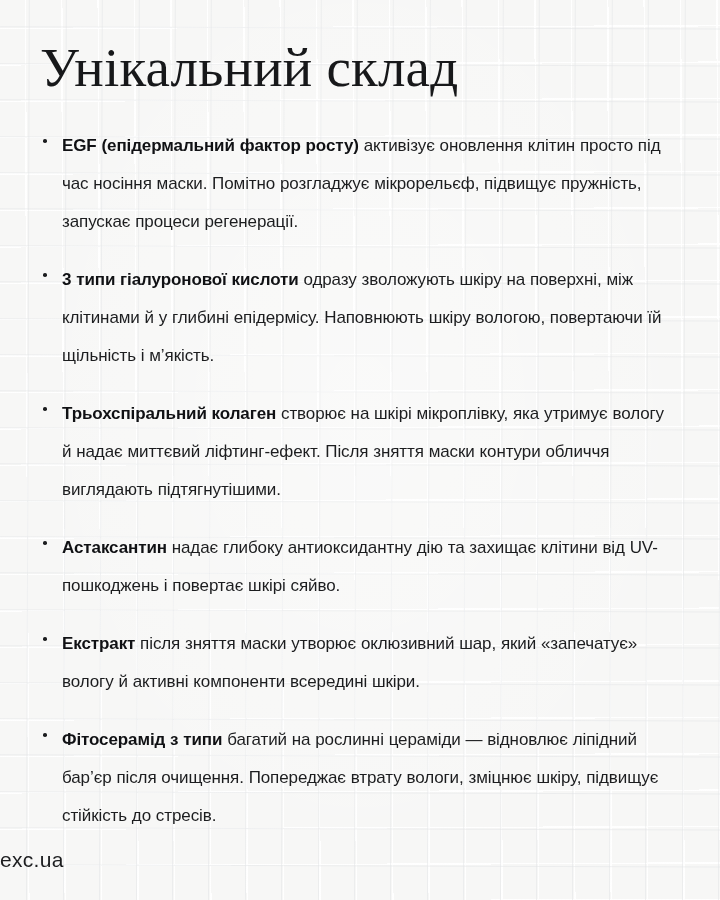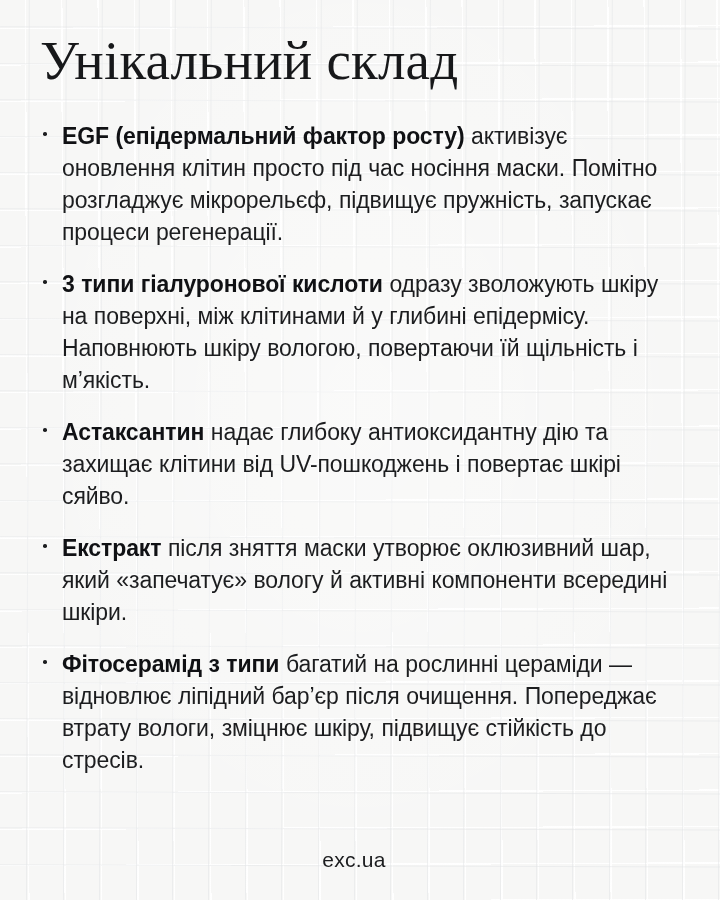"Унікальний склад" #content { padding: 4px 40px -> 11px 40px }
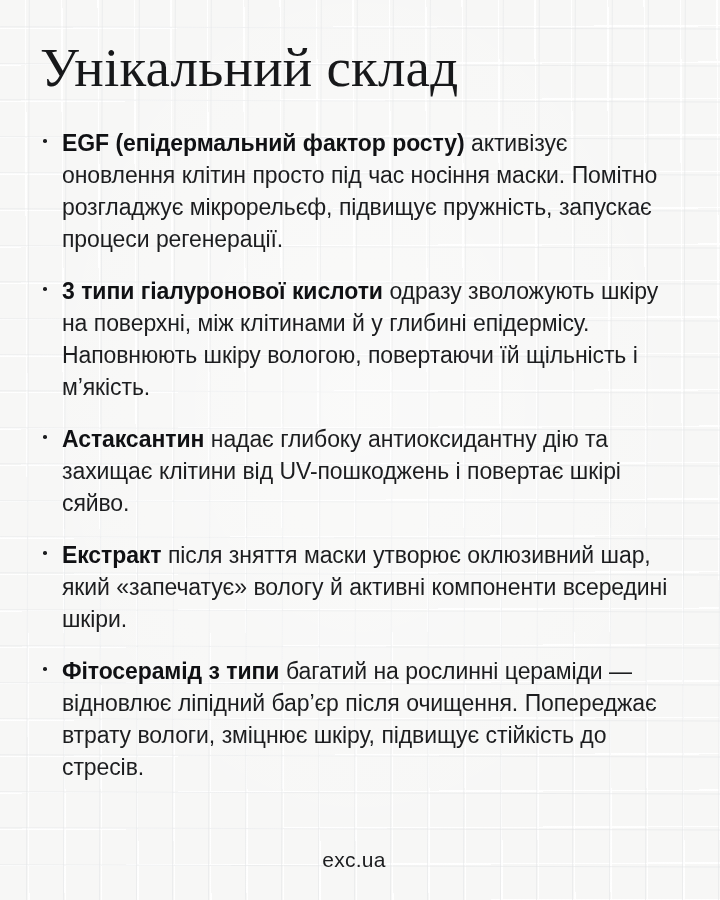"EGF (епідермальний фактор росту)" #ingredients-list li { font-size: 23px -> 17px; line-height: 32px -> 38px }
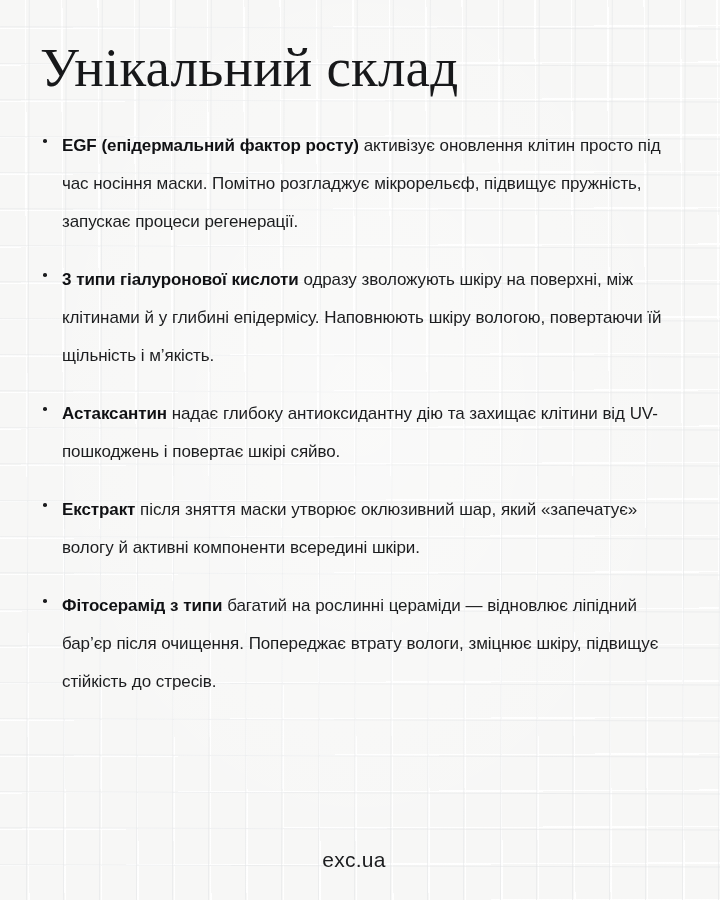"Трьохспіральний колаген створює на шкірі" li { html: none -> <li><span></span><span>Трьохспіральний колаген</span><span> створює на шкірі мікроплівку, яка утримує вологу й надає миттєвий ліфтинг-ефект. Після зняття маски контури обличчя виглядають підтягнутішими.</span></li> }
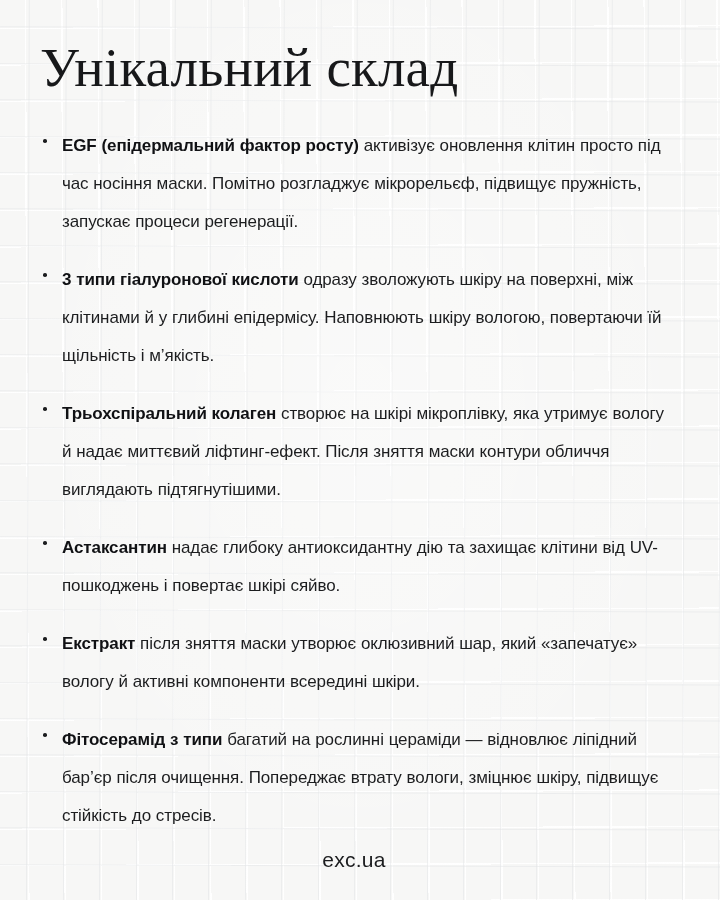"exc.ua" #site-footer { text-align: center -> none }
